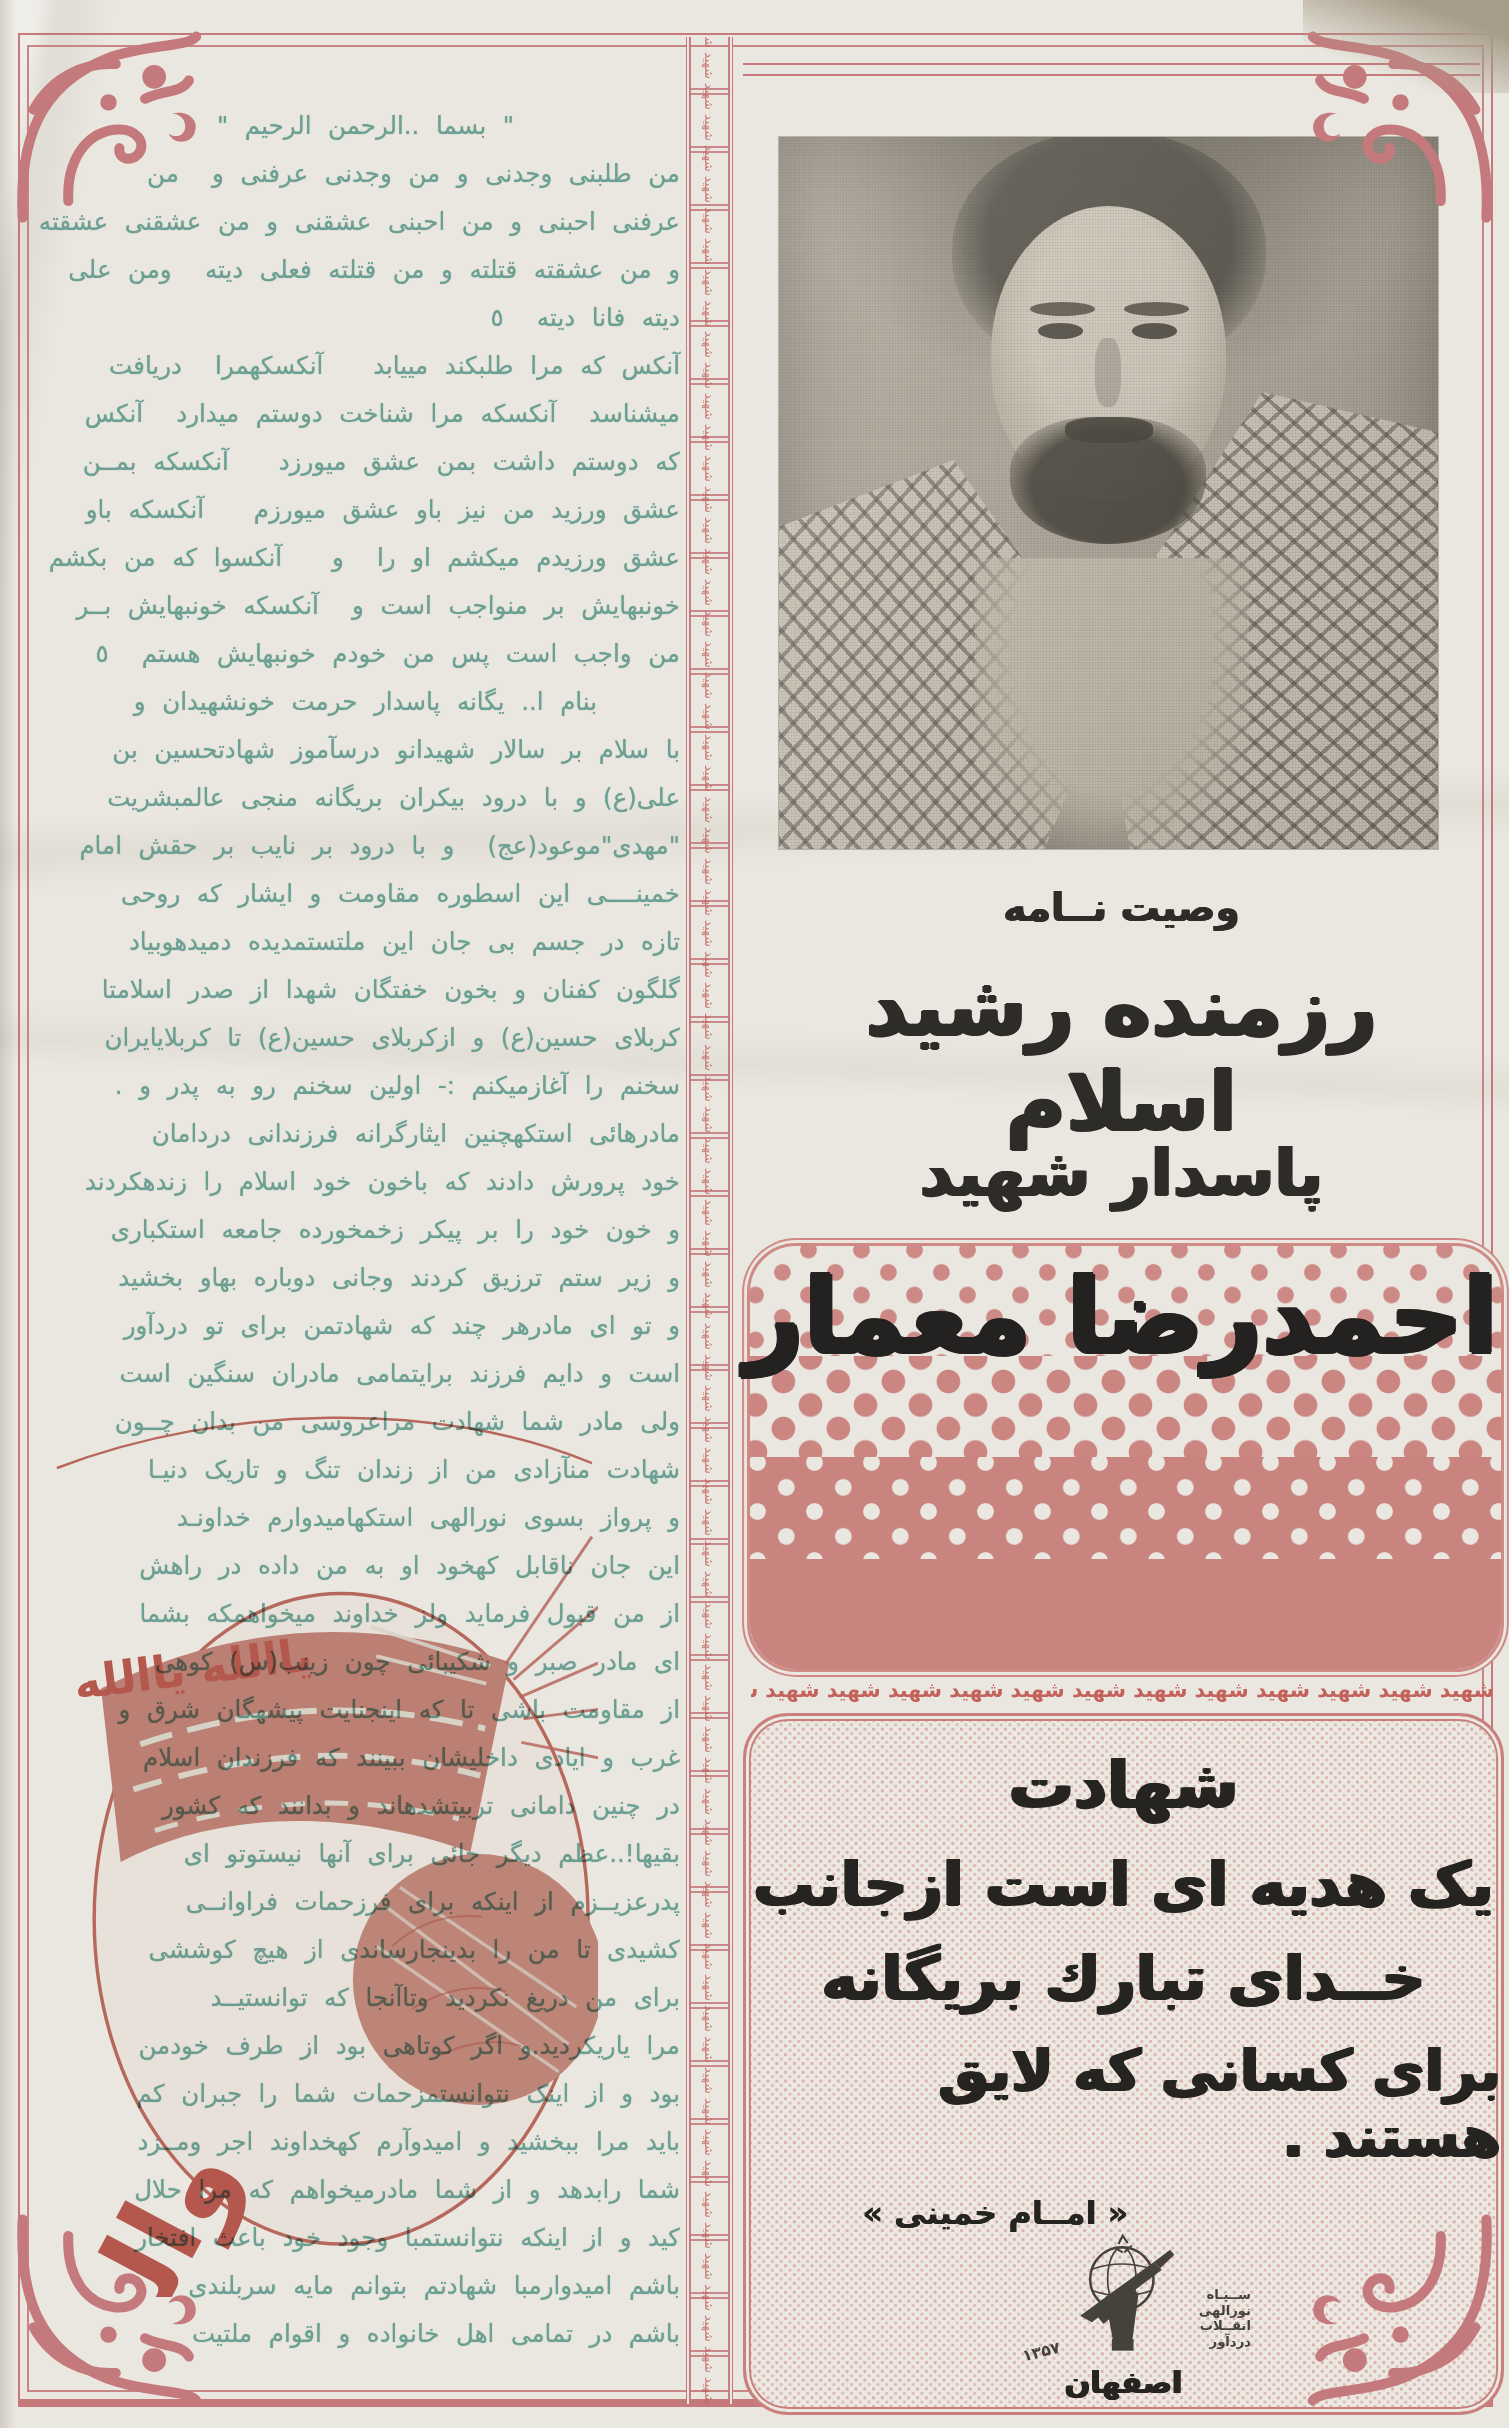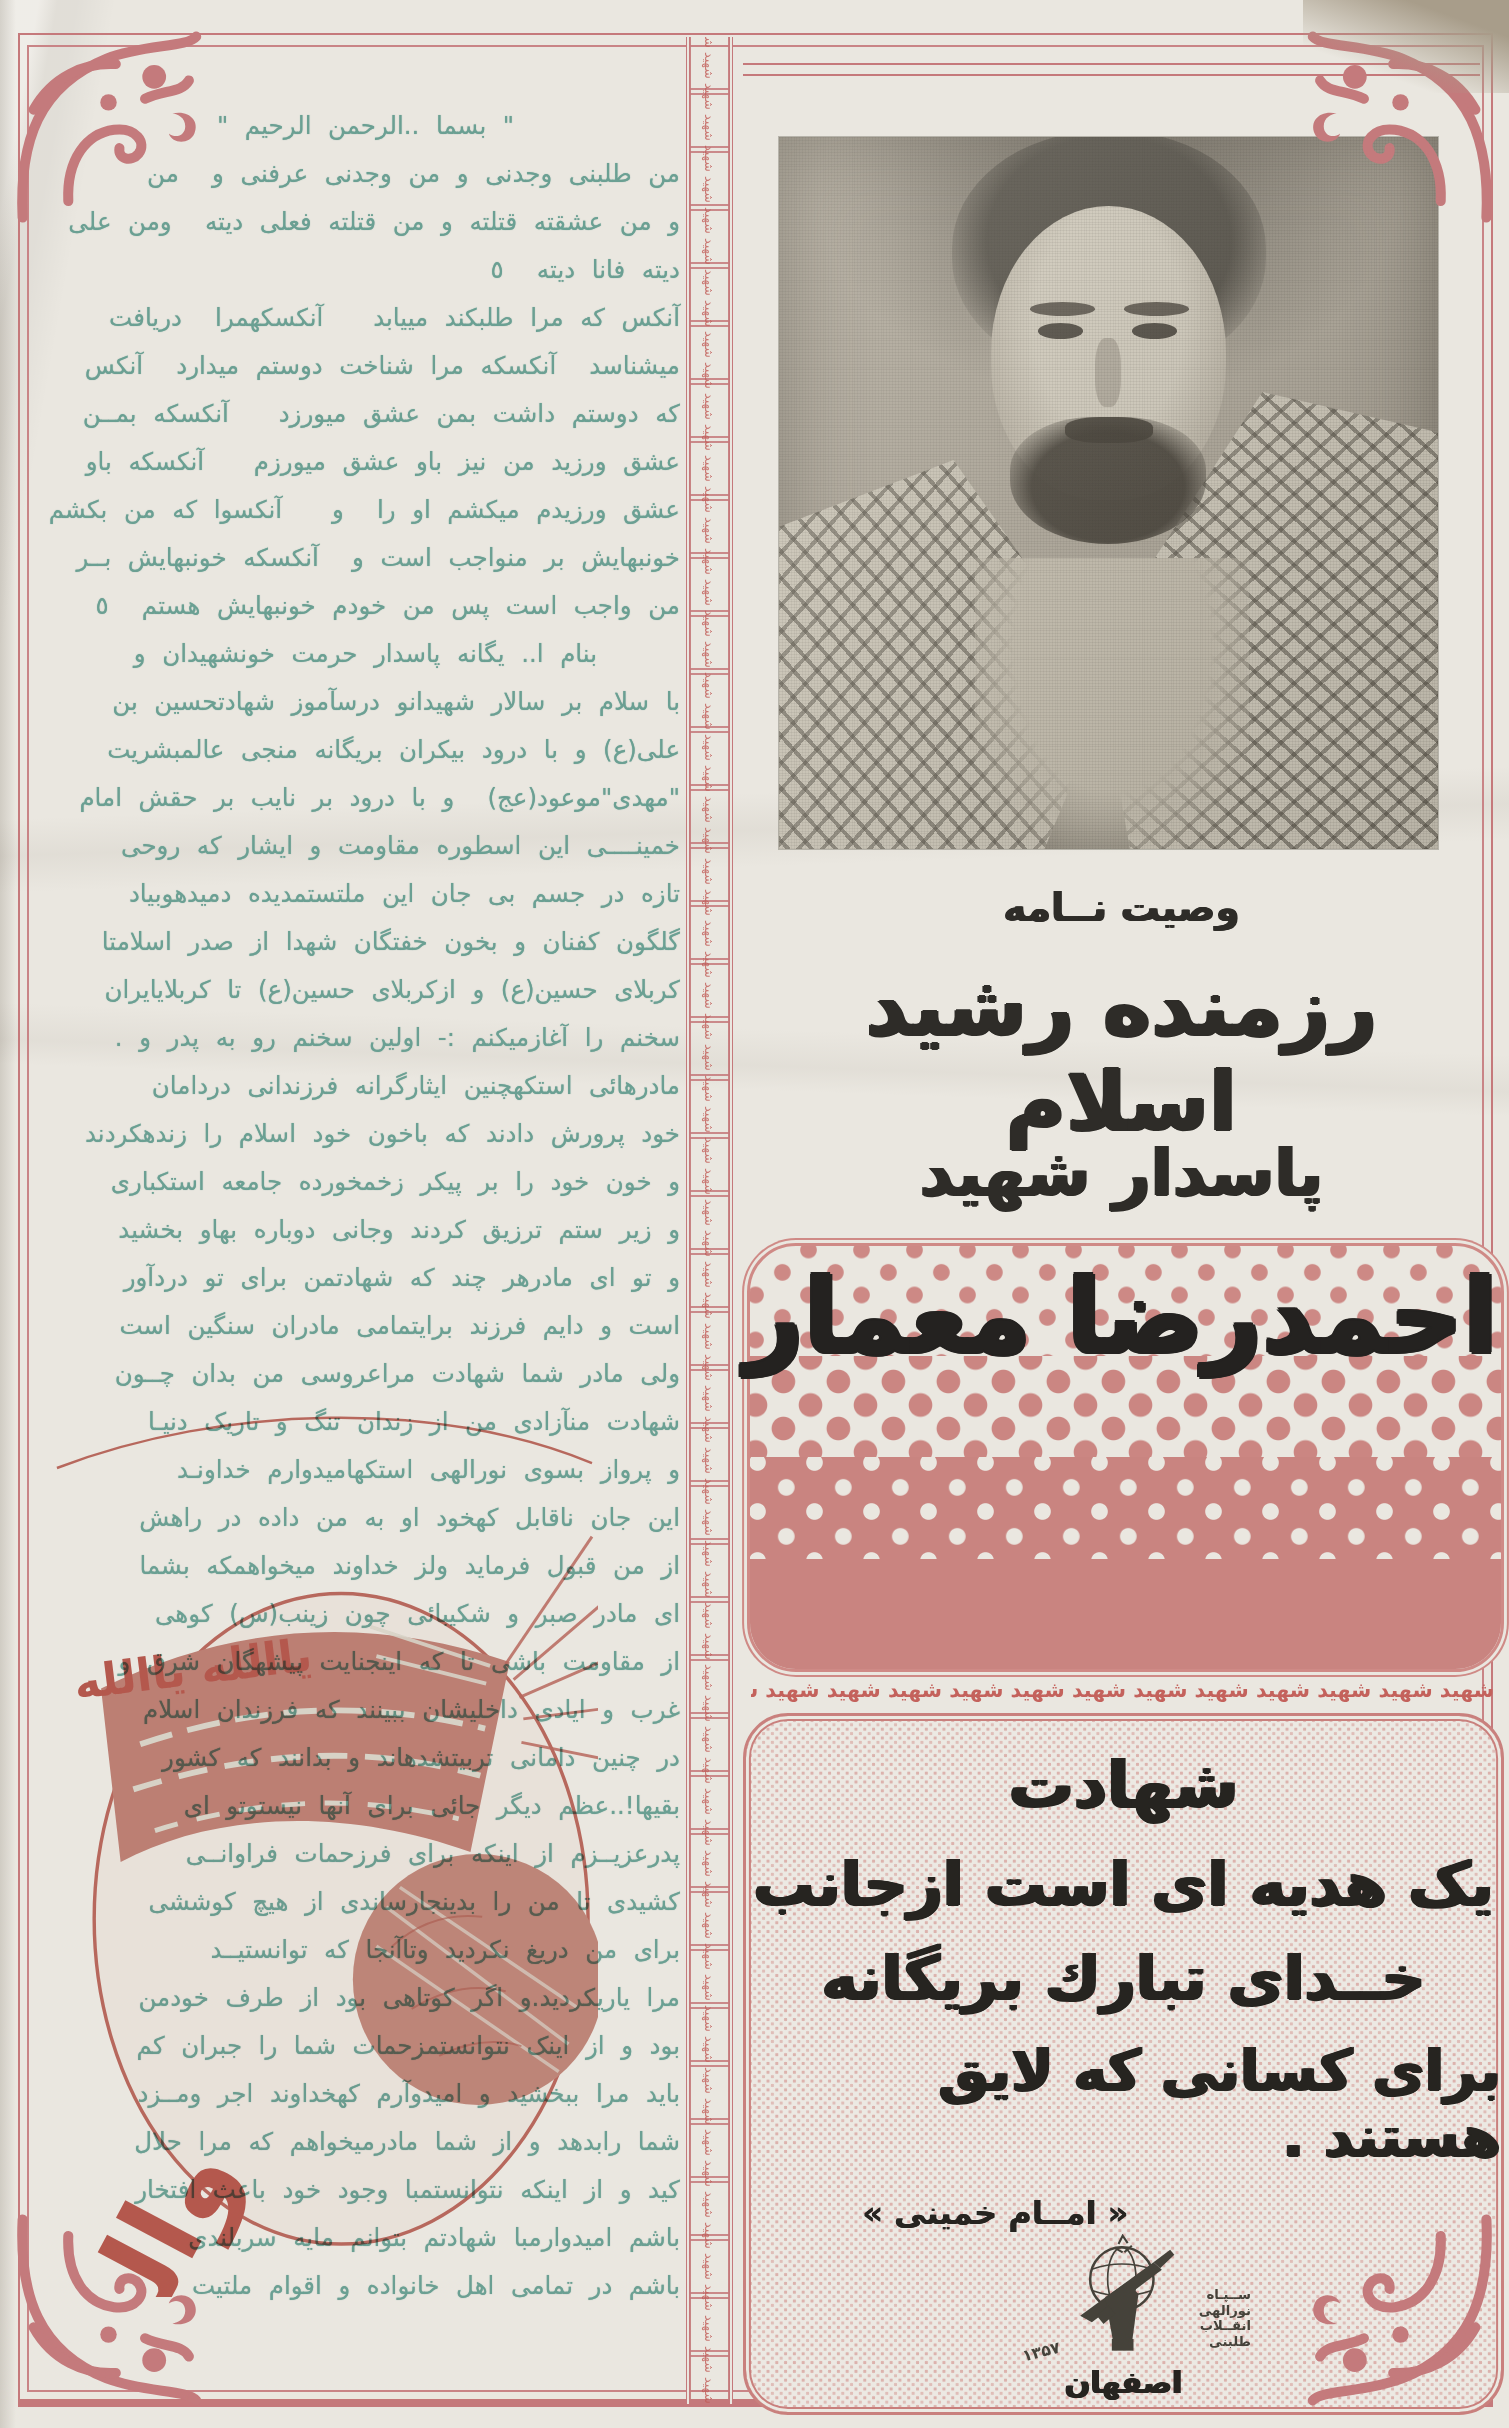"عرفنی احبنی و من احبنی" div.tline { html: none -> <div>عرفنی احبنی و من احبنی عشقنی و من عشقنی عشقته</div> }
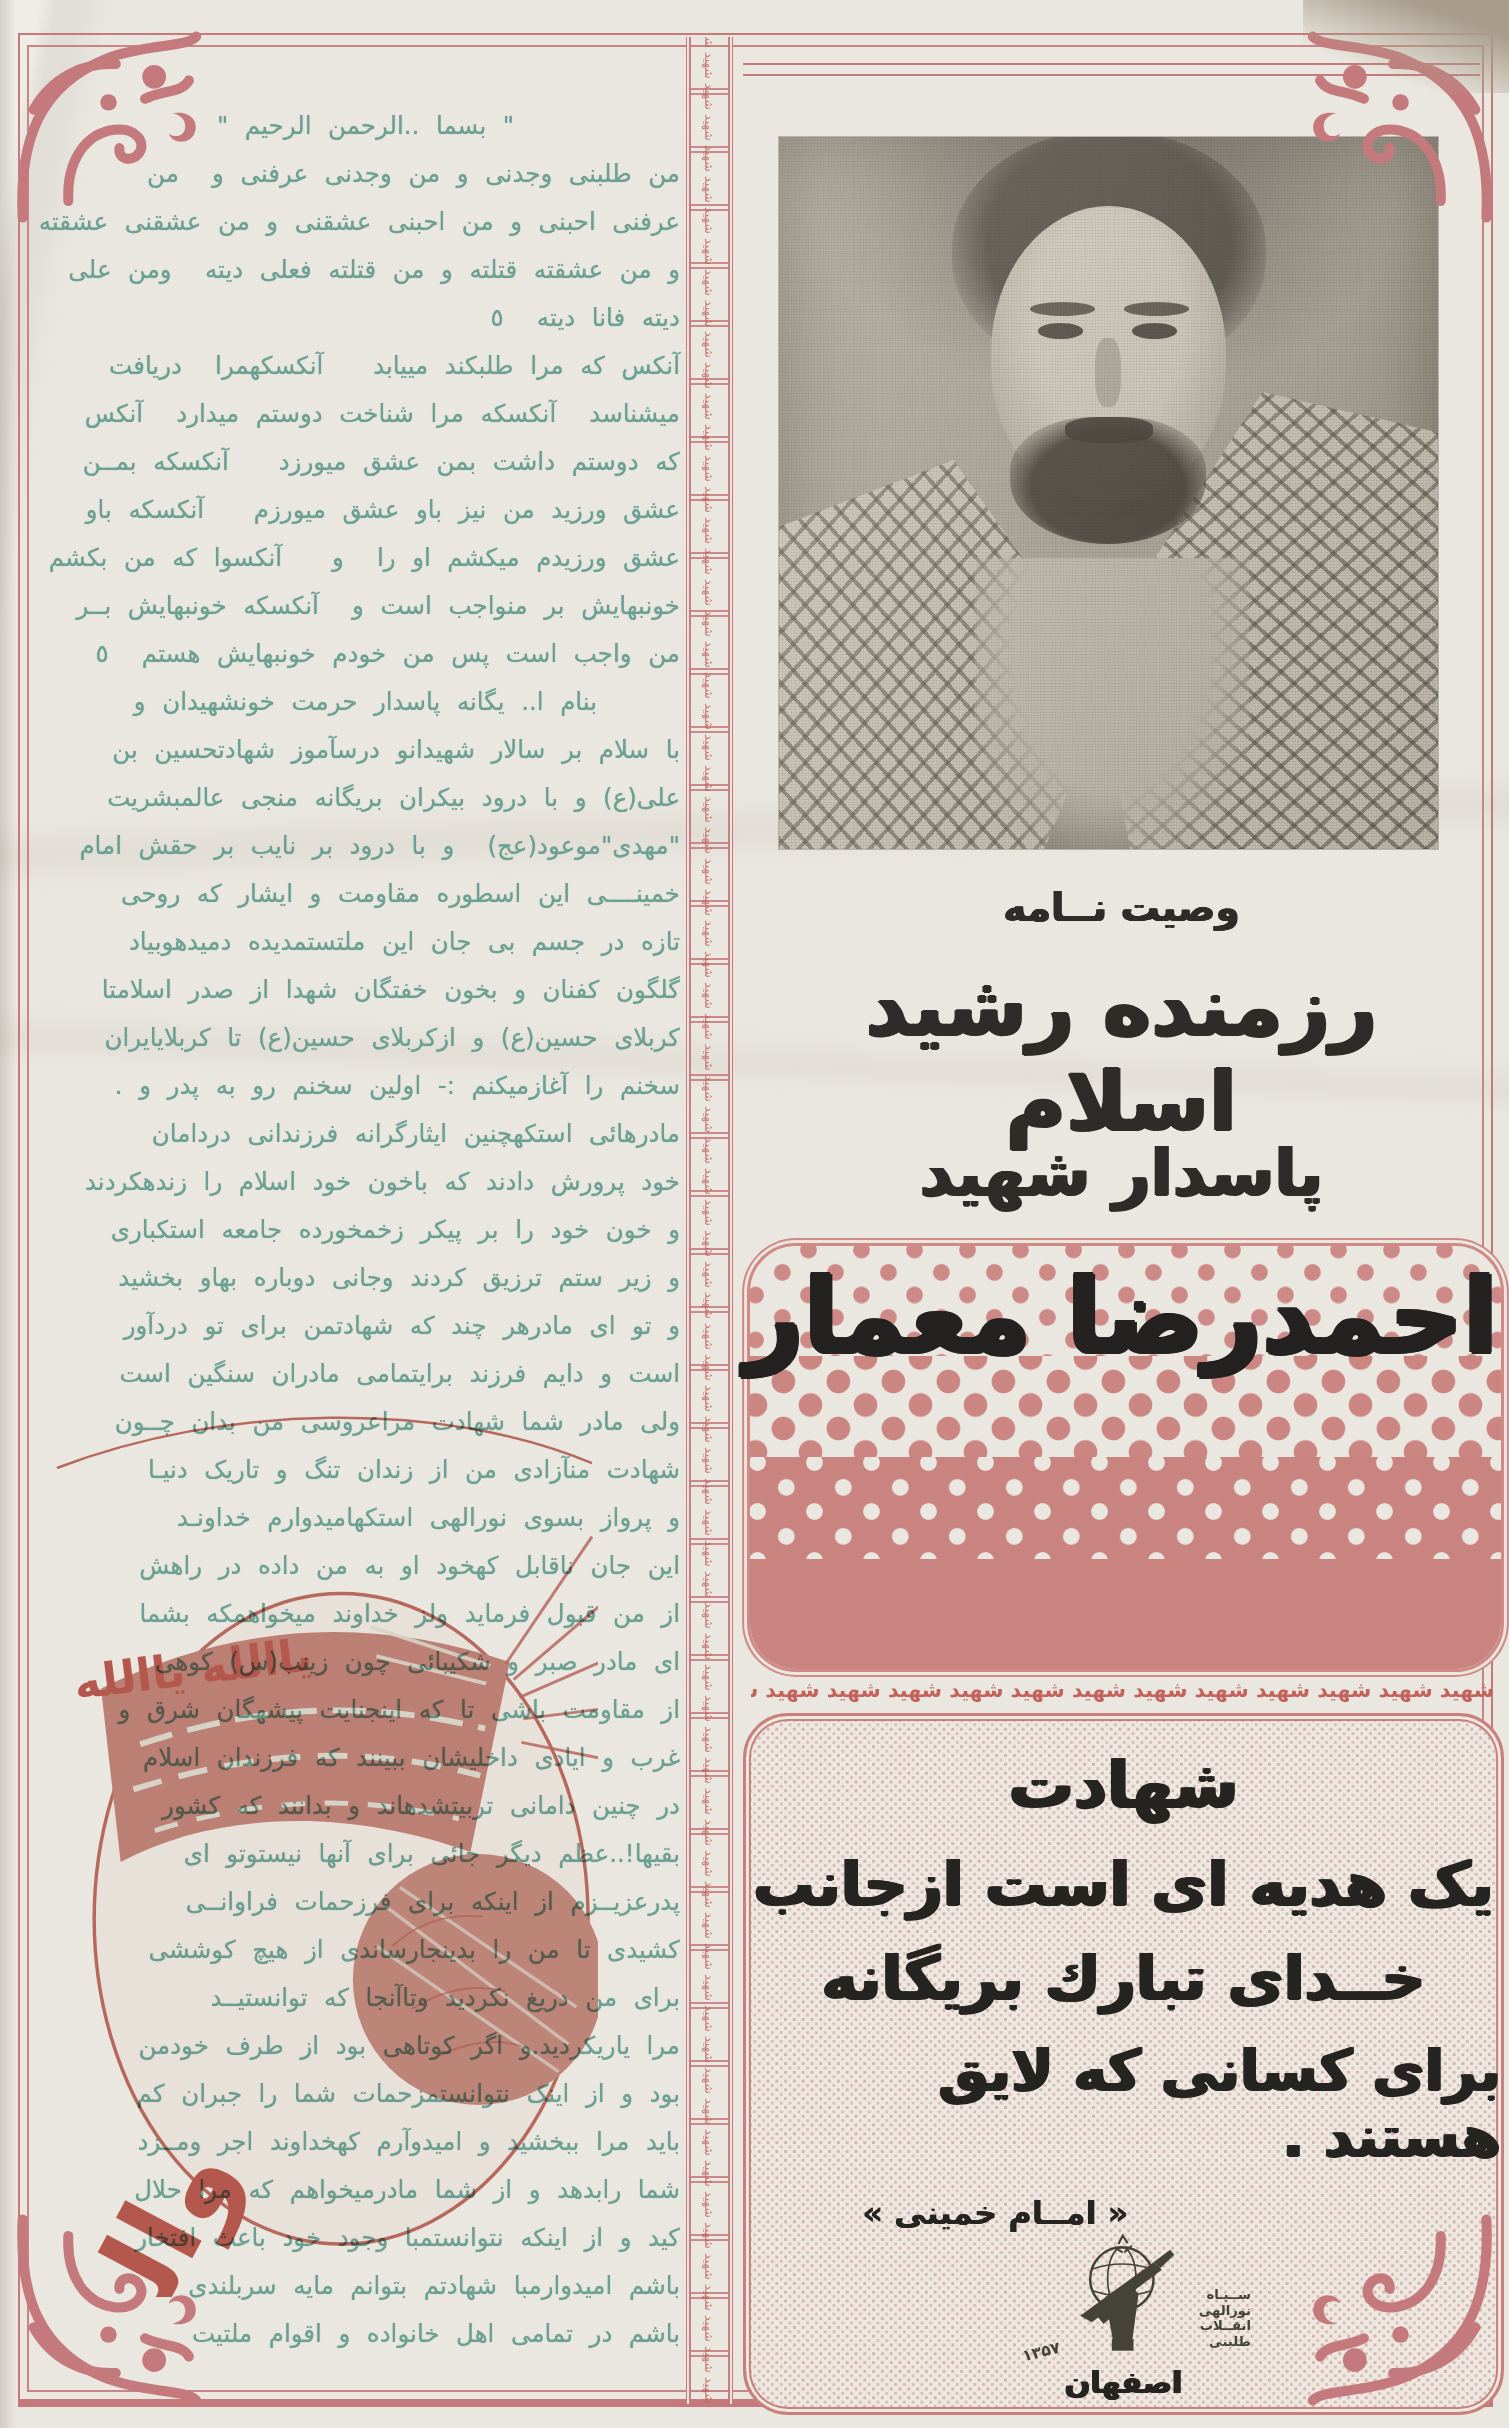"طلبنی" div { text: طلبنی -> دردآور }
